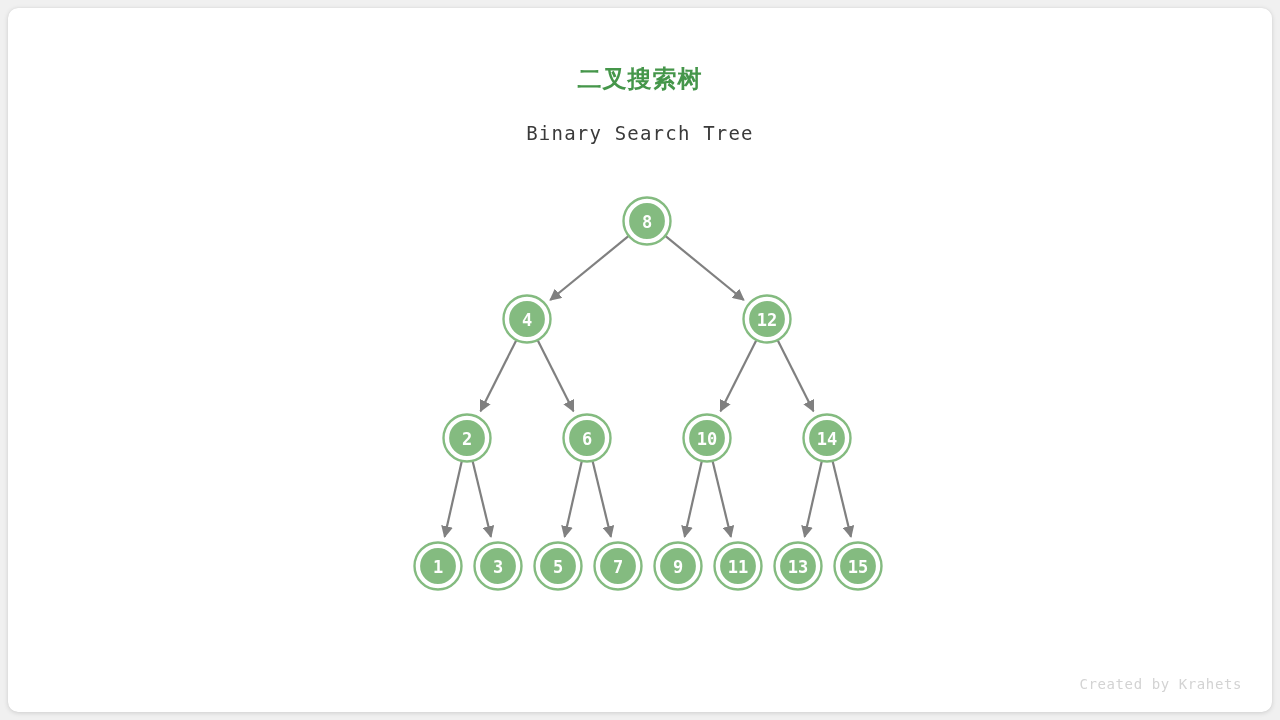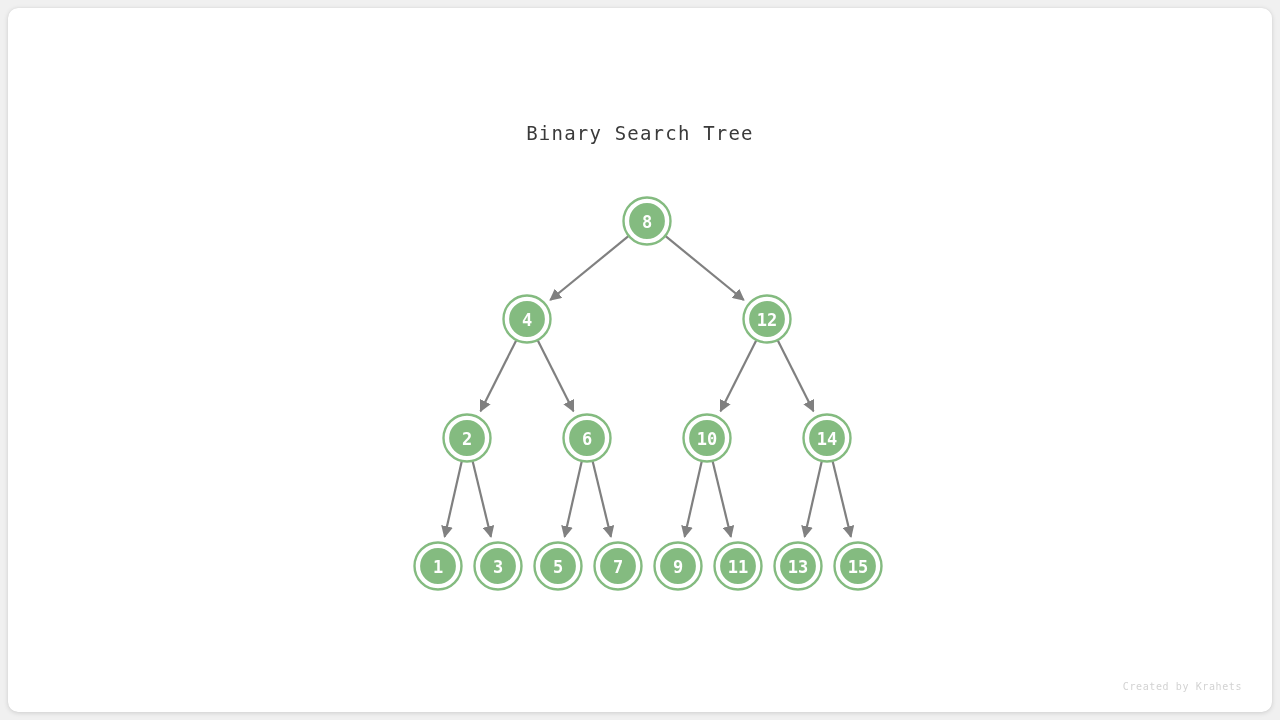"二叉搜索树" div { html: none -> <div>二叉搜索树</div> }
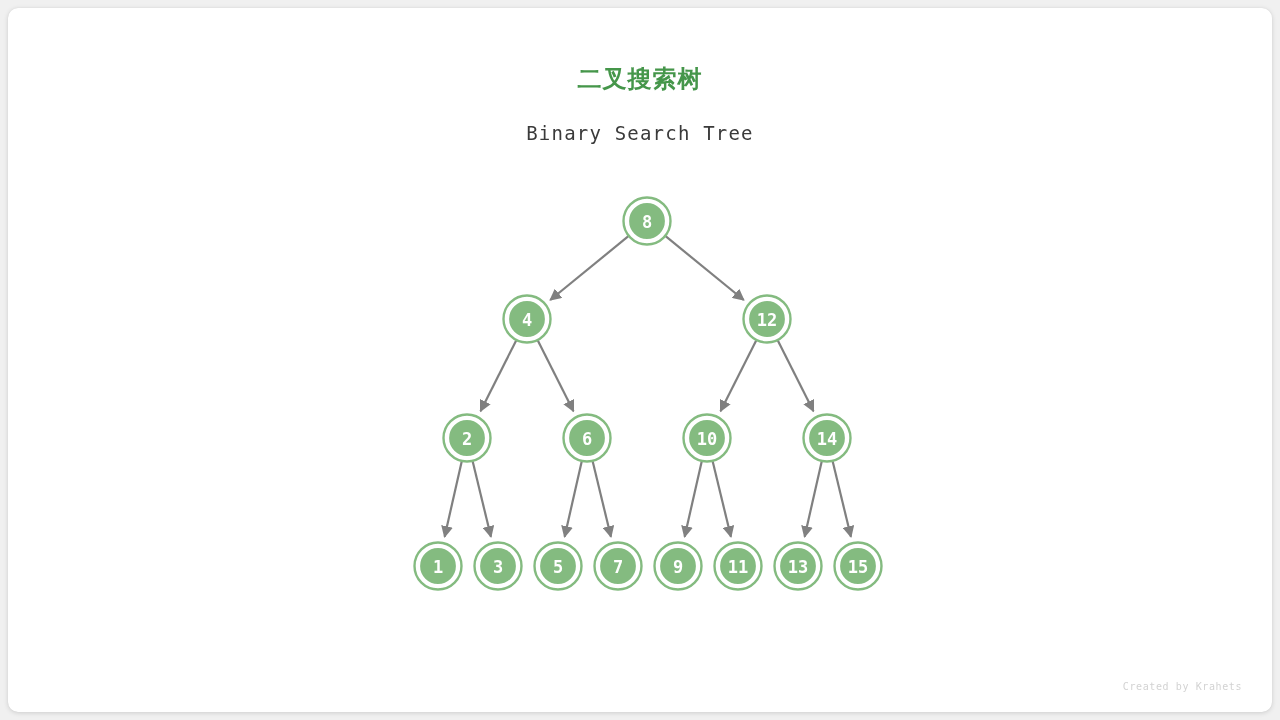"Created by Krahets" #watermark { font-size: 10px -> 14px }
